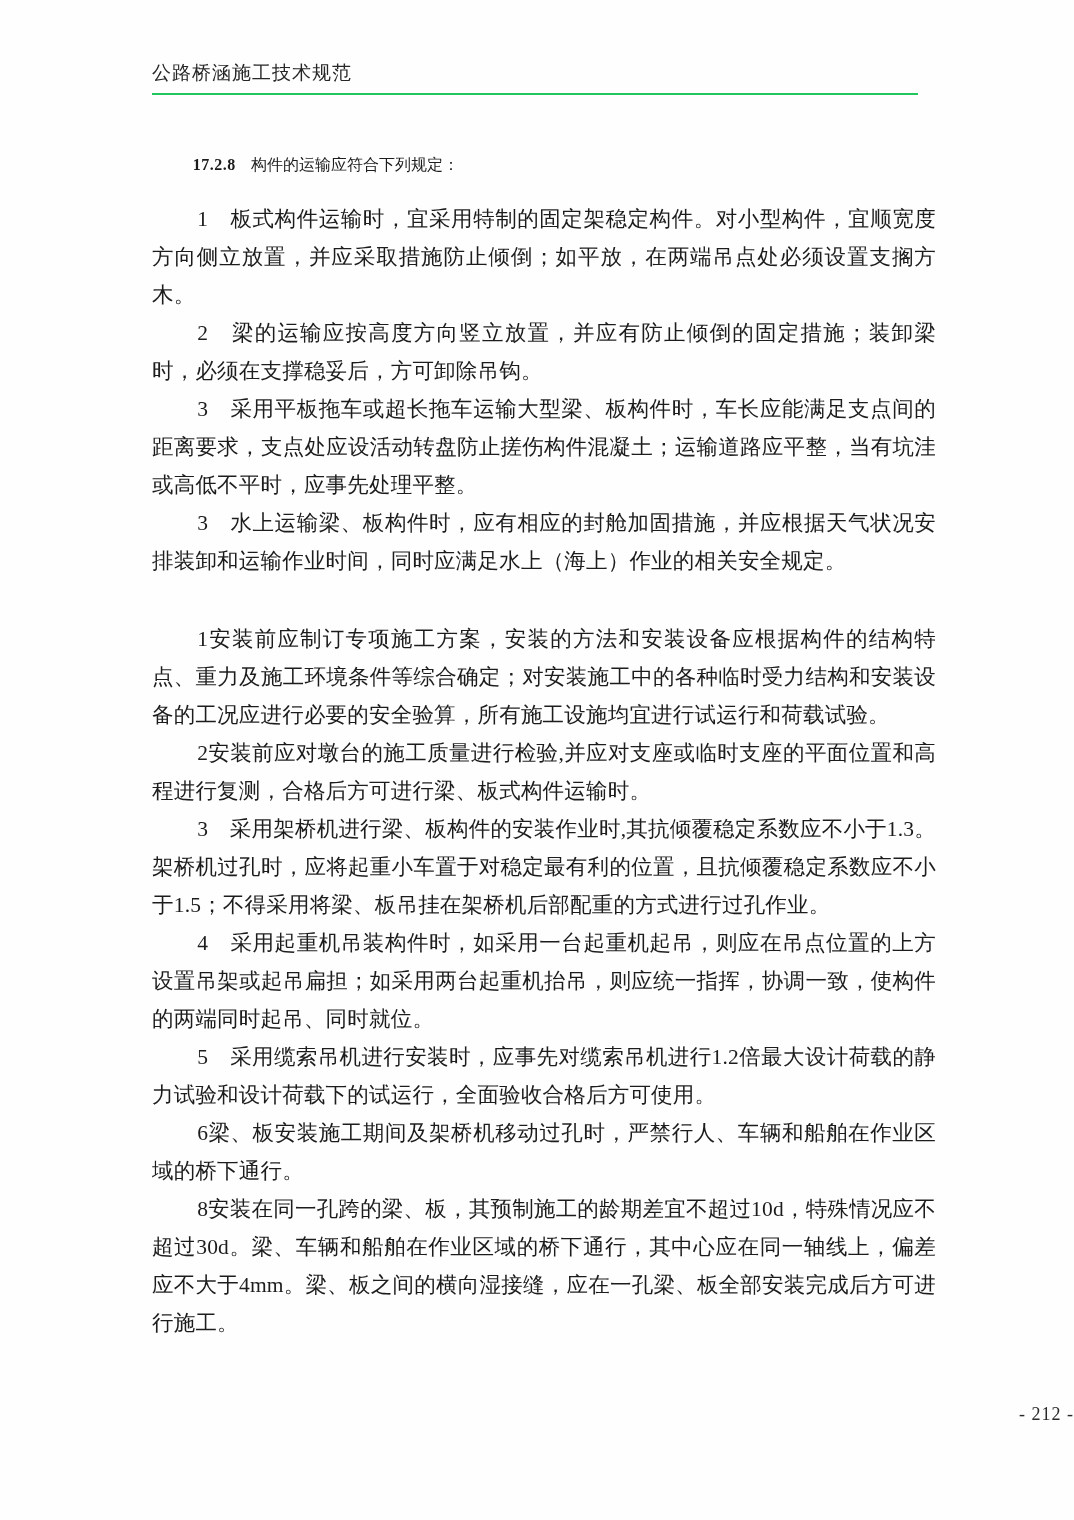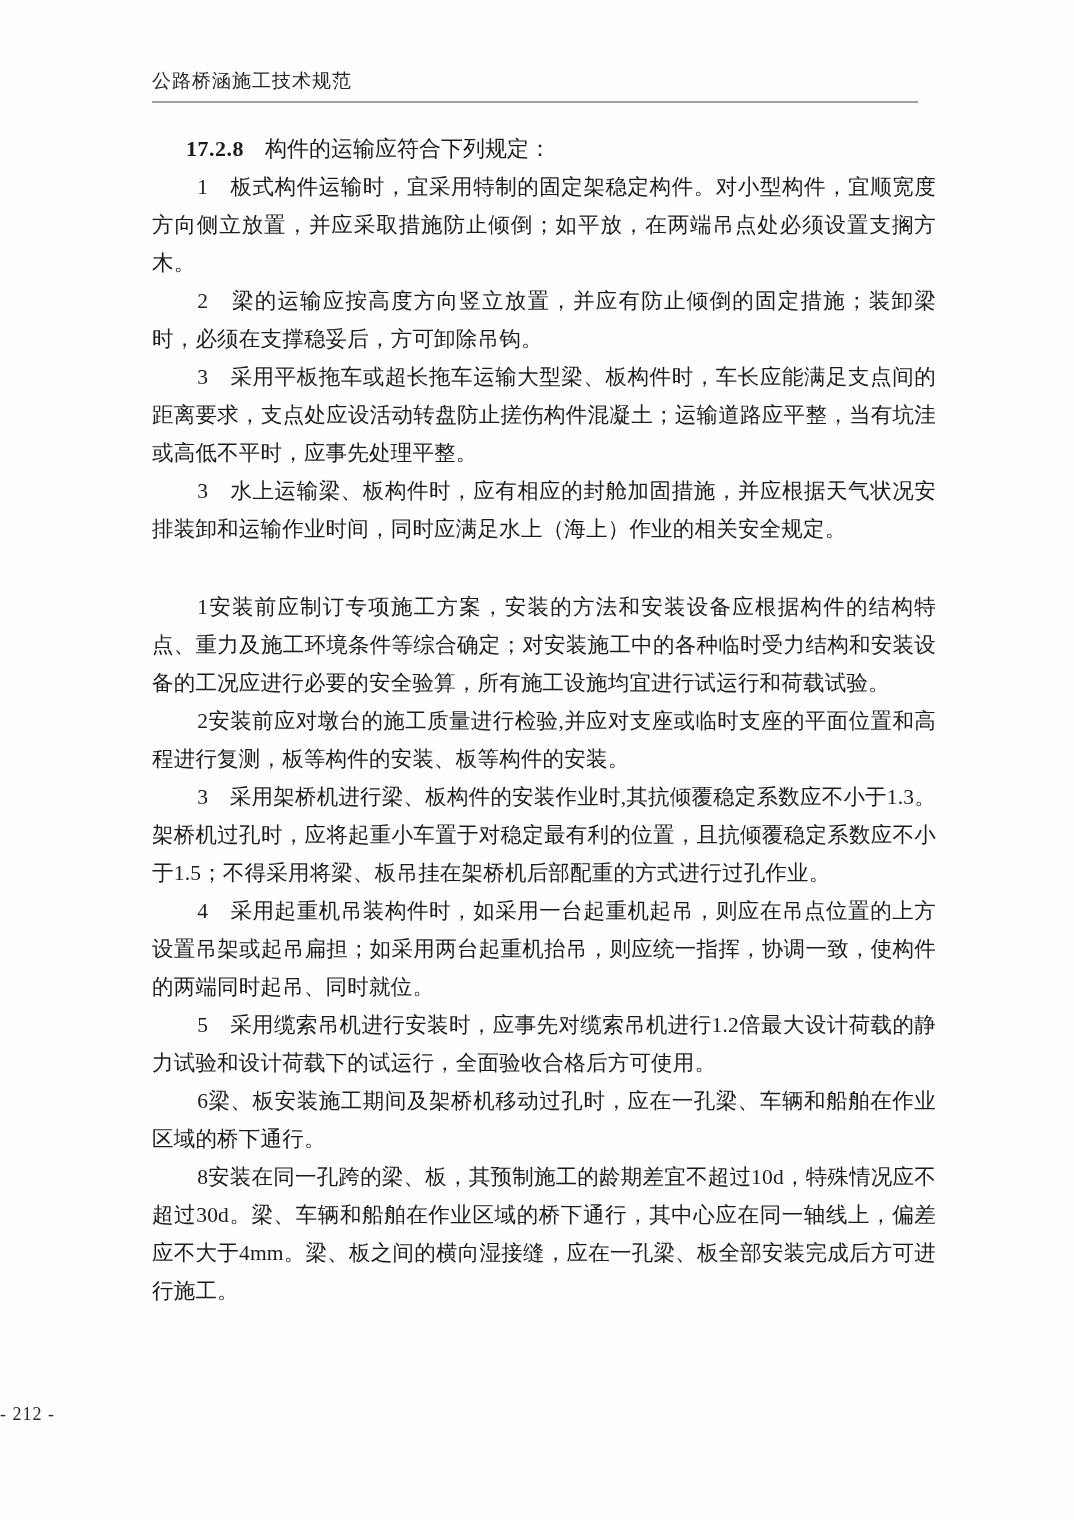"公路桥涵施工技术规范" .running-header { border-bottom: 2px solid #a3a3a3 -> 2px solid #22c55e; top: 68px -> 60px }
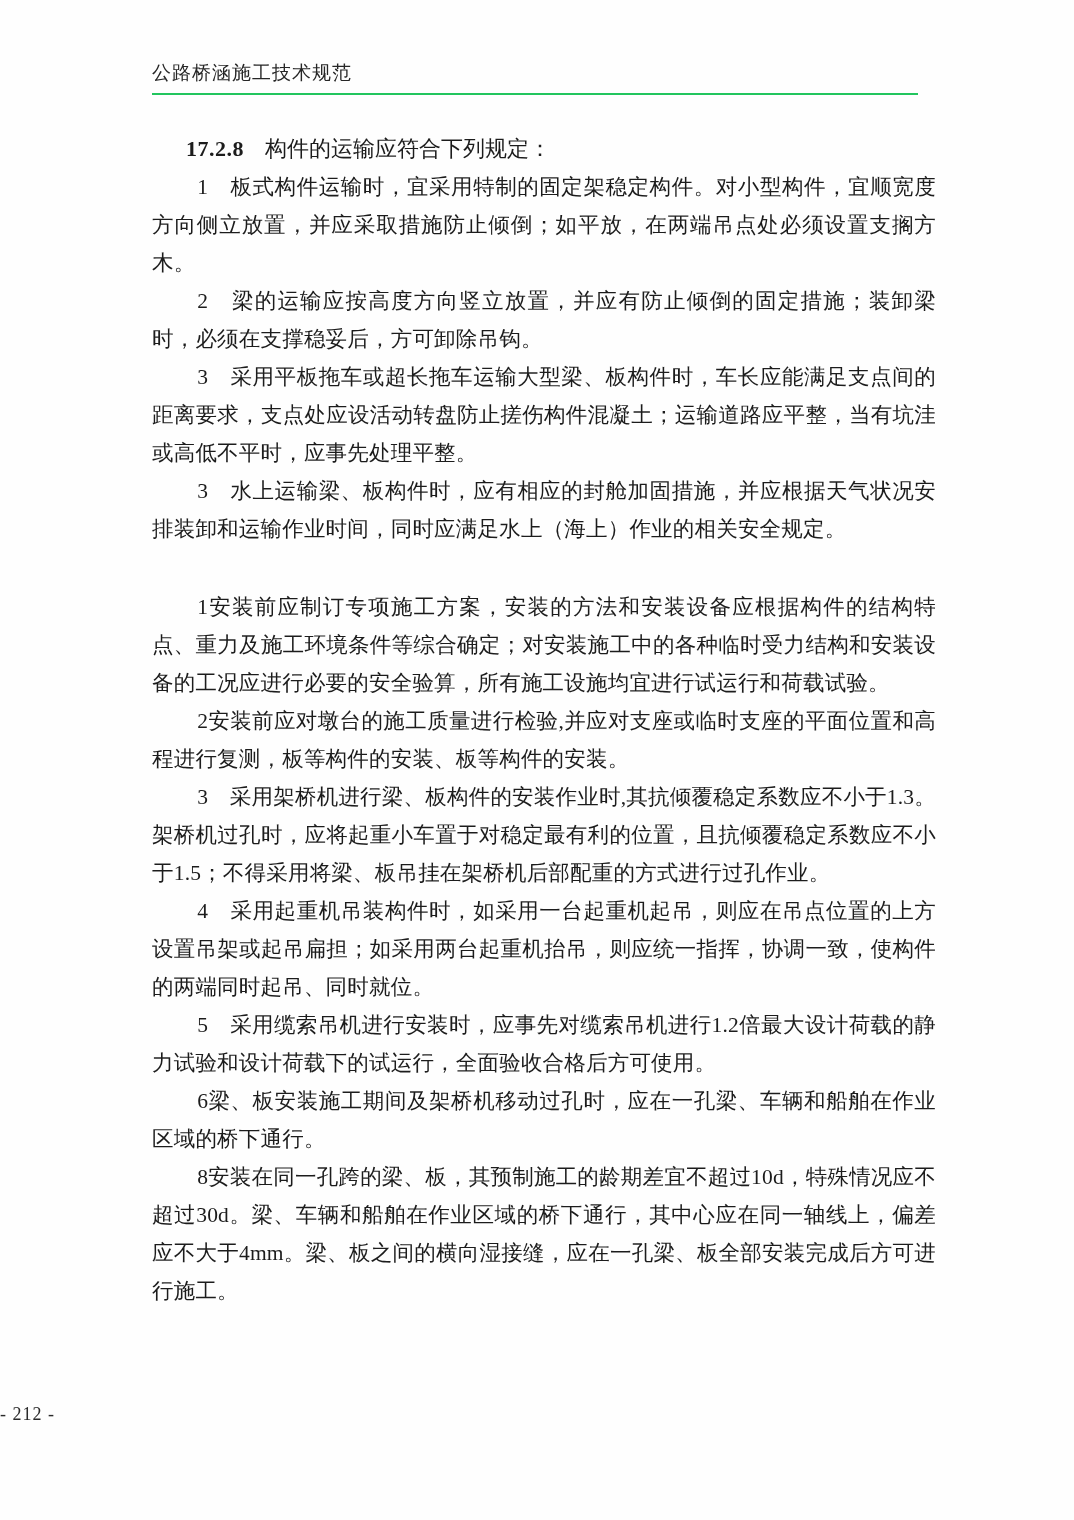"17.2.8 构件的运输应符合下列规定：" .sec-heading { font-size: 22px -> 16px; margin: 0 -> 16px }
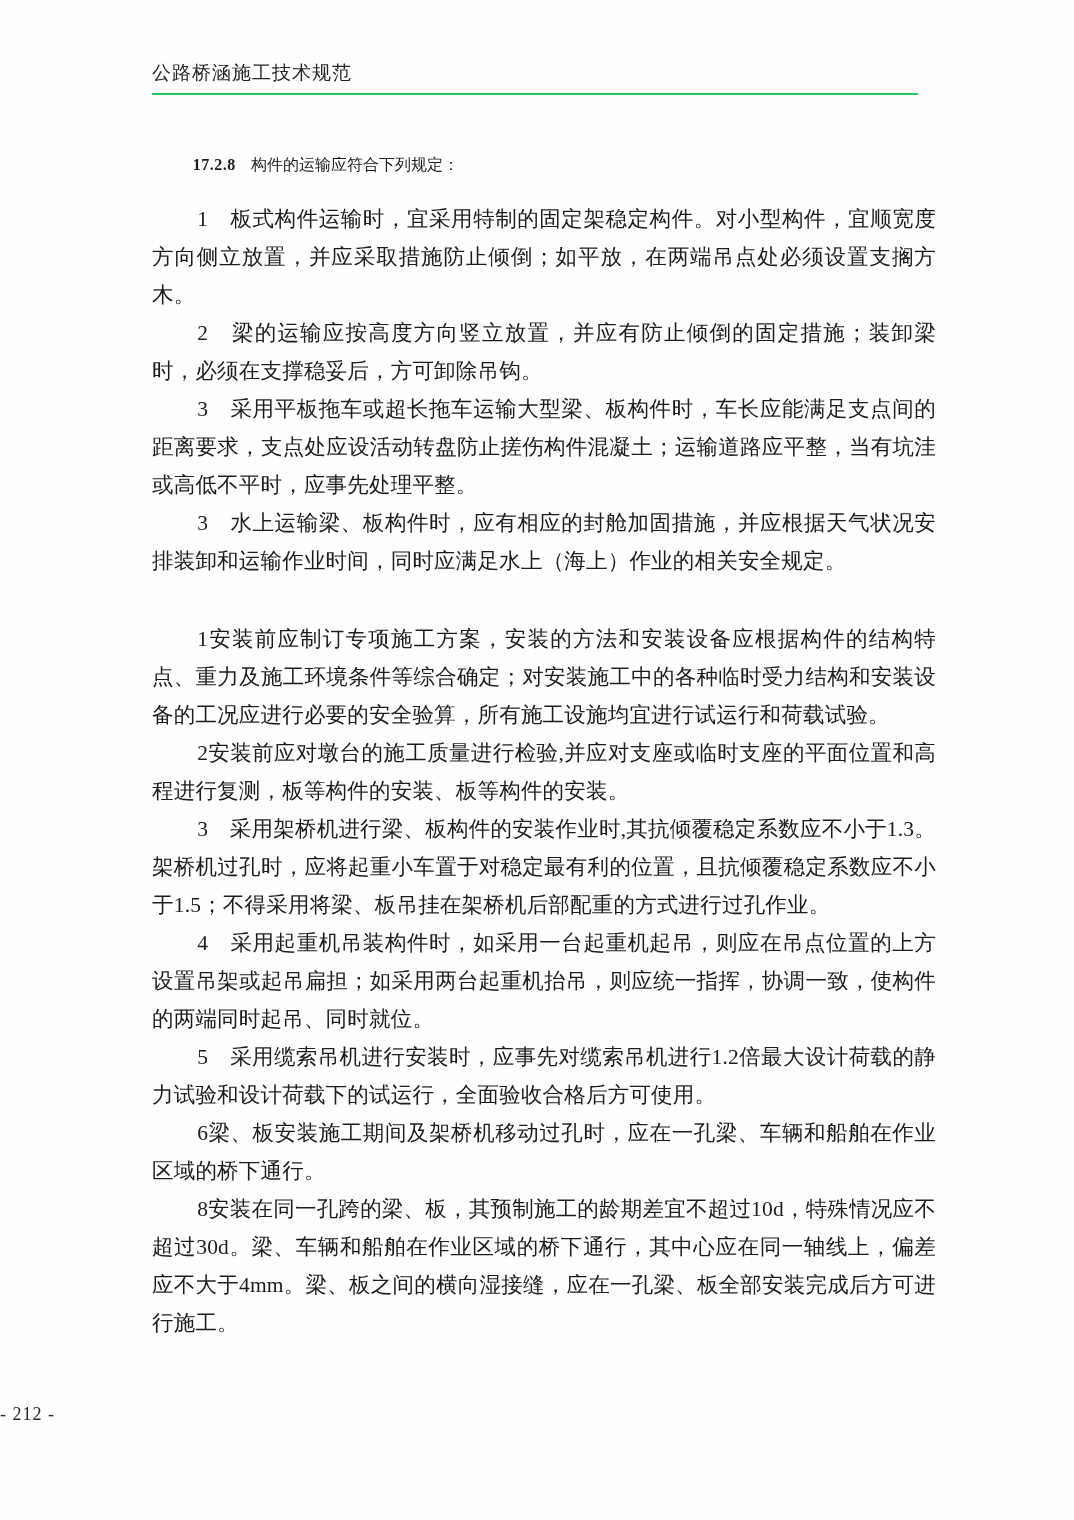"2安装前应对墩台的施工质量进行检验,并应对支座或临时支座的平面位置和高程进行复测" p.para { text: 板等构件的安装、板等构件的安装 -> 合格后方可进行梁、板式构件运输时 }
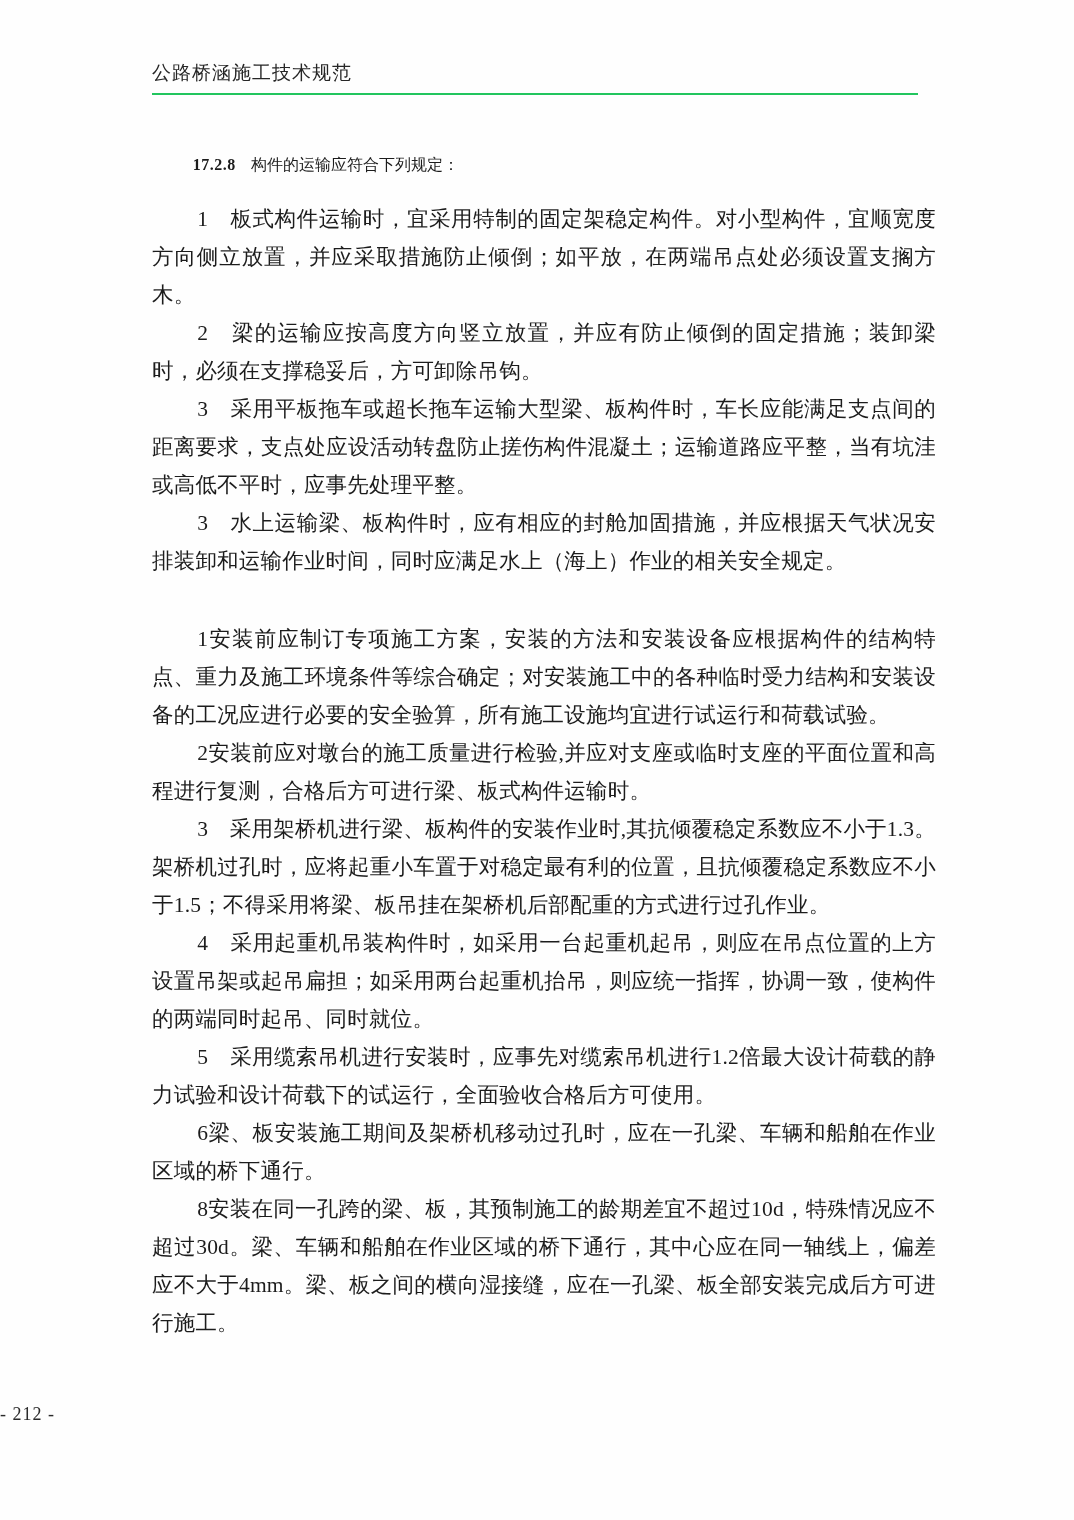"6梁、板安装施工期间及架桥机移动过孔时，应在一孔梁、车辆和船舶在作业区域的桥下通" p.para { text: 应在一孔梁 -> 严禁行人 }
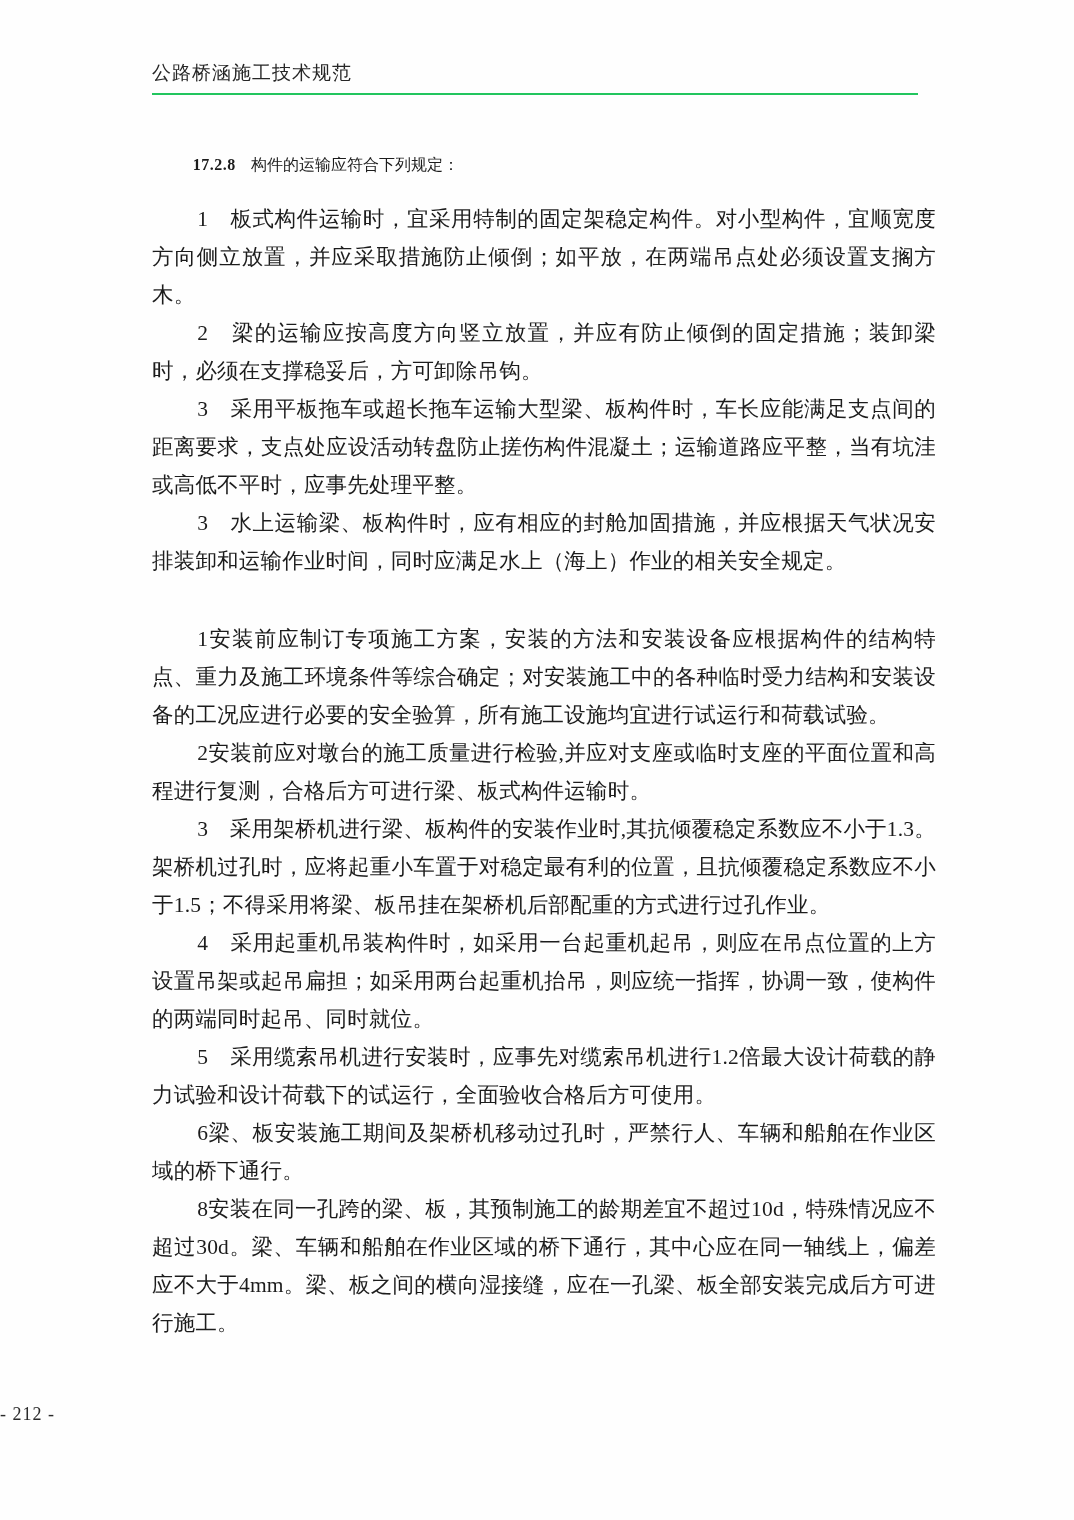"- 212 -" .page-footer { text-align: left -> right }
